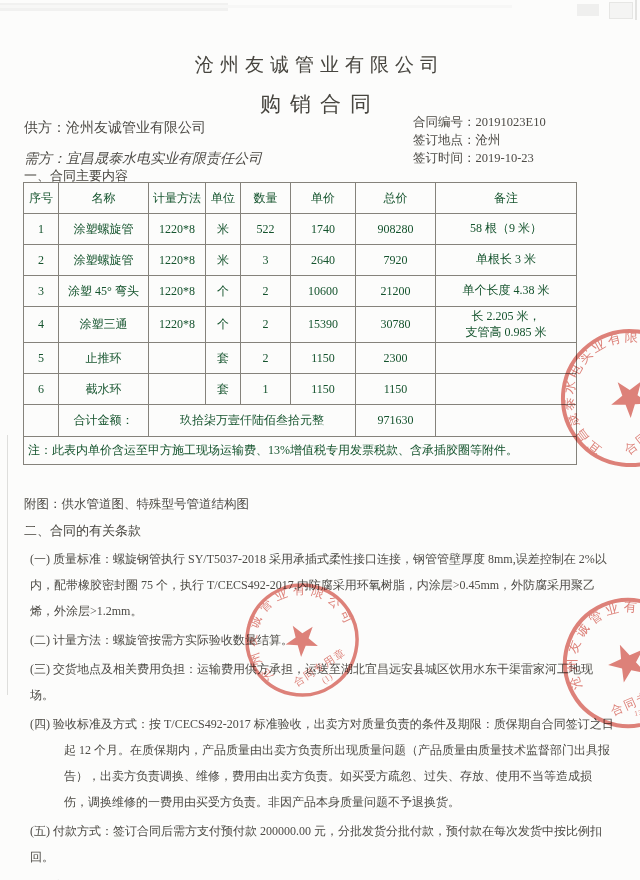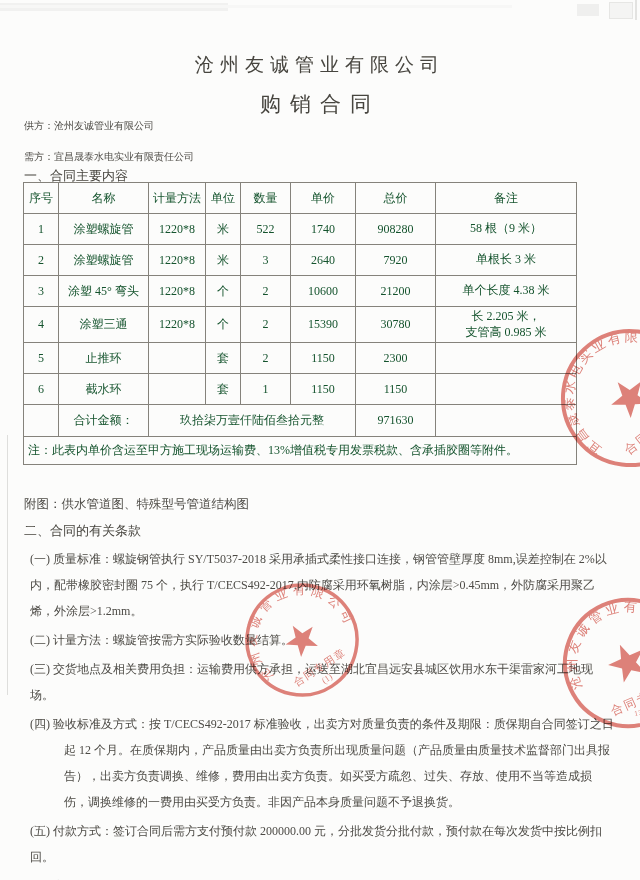"供方：沧州友诚管业有限公司" .meta-line { font-size: 10px -> 14px }
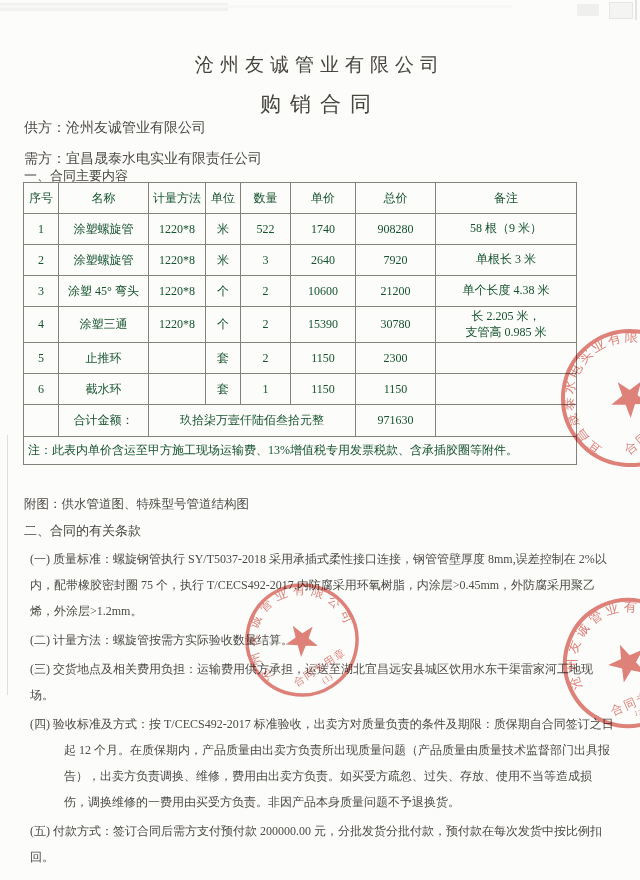"合同编号：20191023E10" div.meta-right { html: none -> <div> <div><span>合同编号：</span><span>20191023E10</span></div> <div><span>签订地点：</span><span>沧州</span></div> <div><span>签订时间：</span><span>2019-10-23</span></div> </div> }
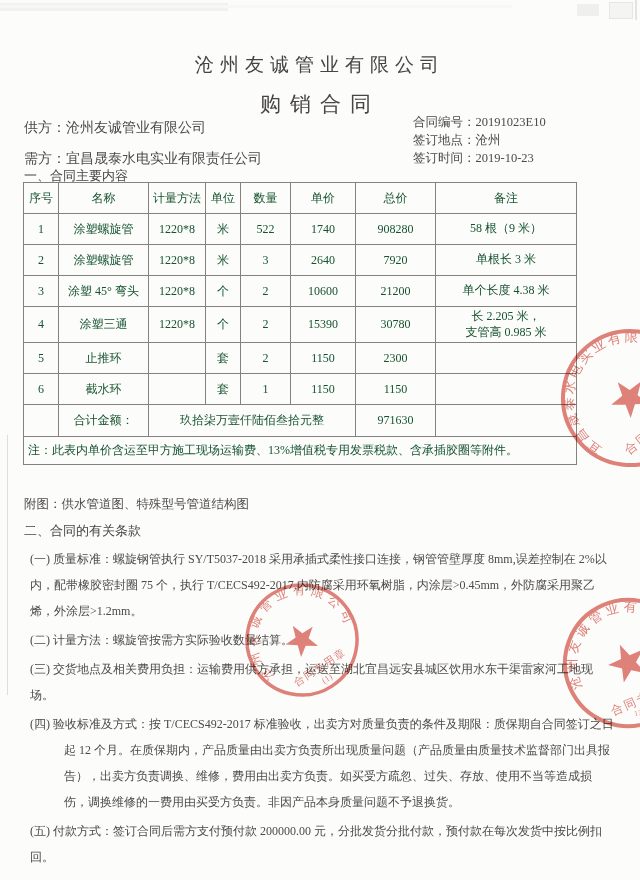"需方：宜昌晟泰水电实业有限责任公司" .buyer-line { font-style: none -> italic }
